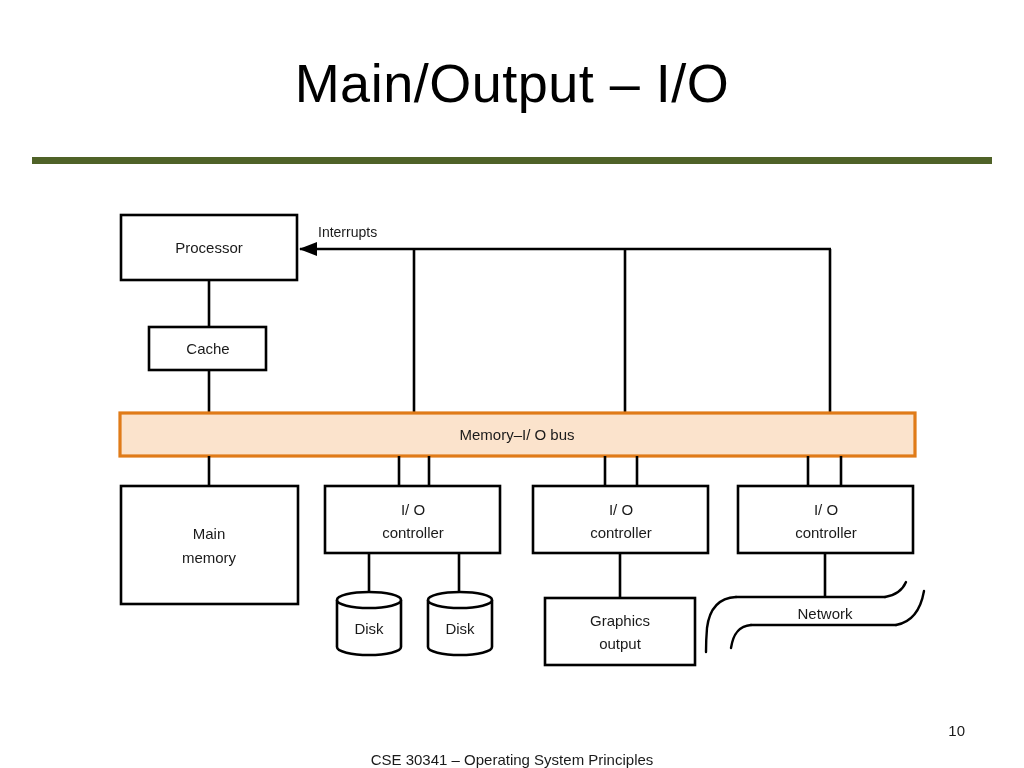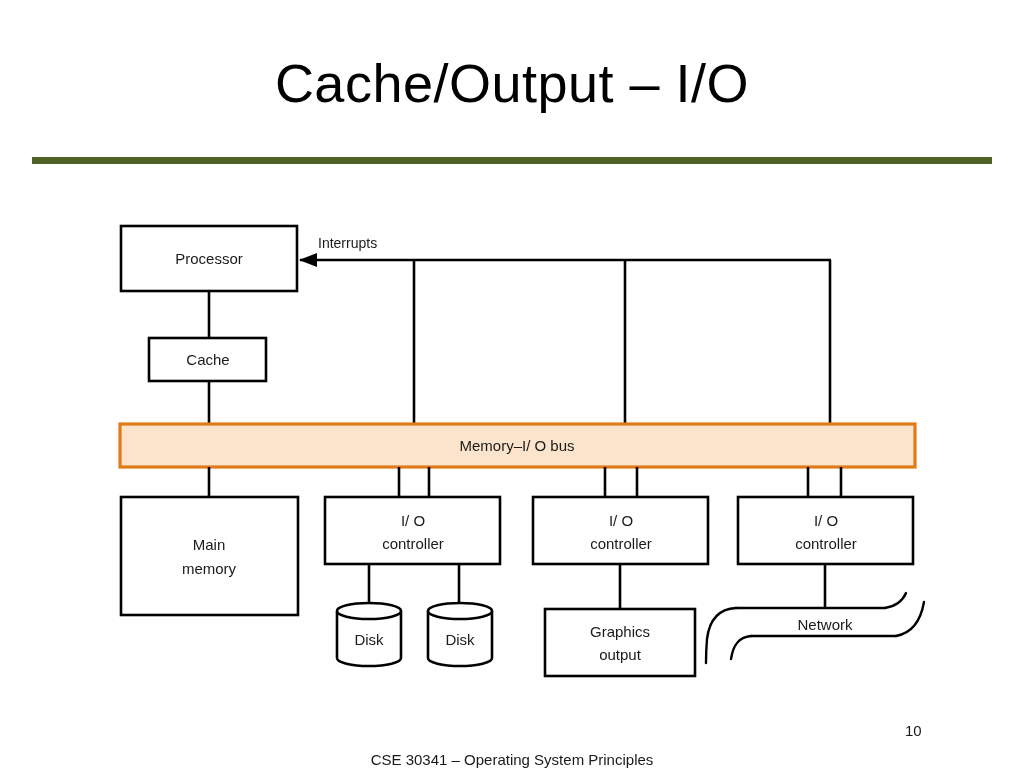"Cache/Output – I/O" div { text: Cache/Output -> Main/Output }
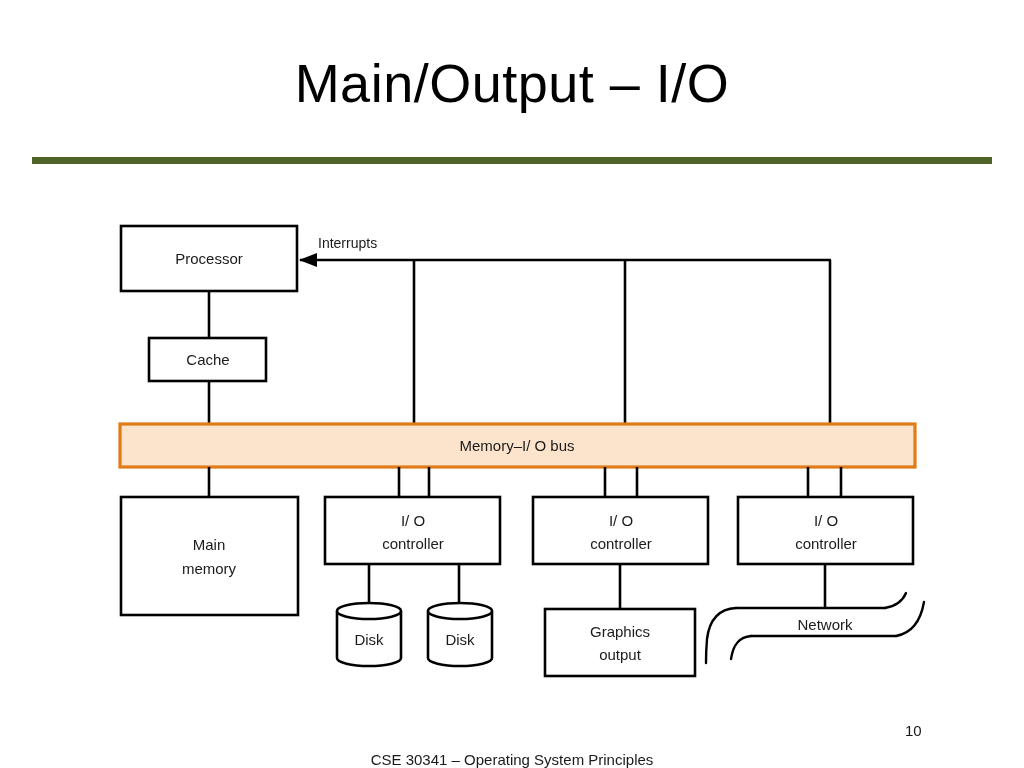"Interrupts" #diagram { top: 11px -> 0 }
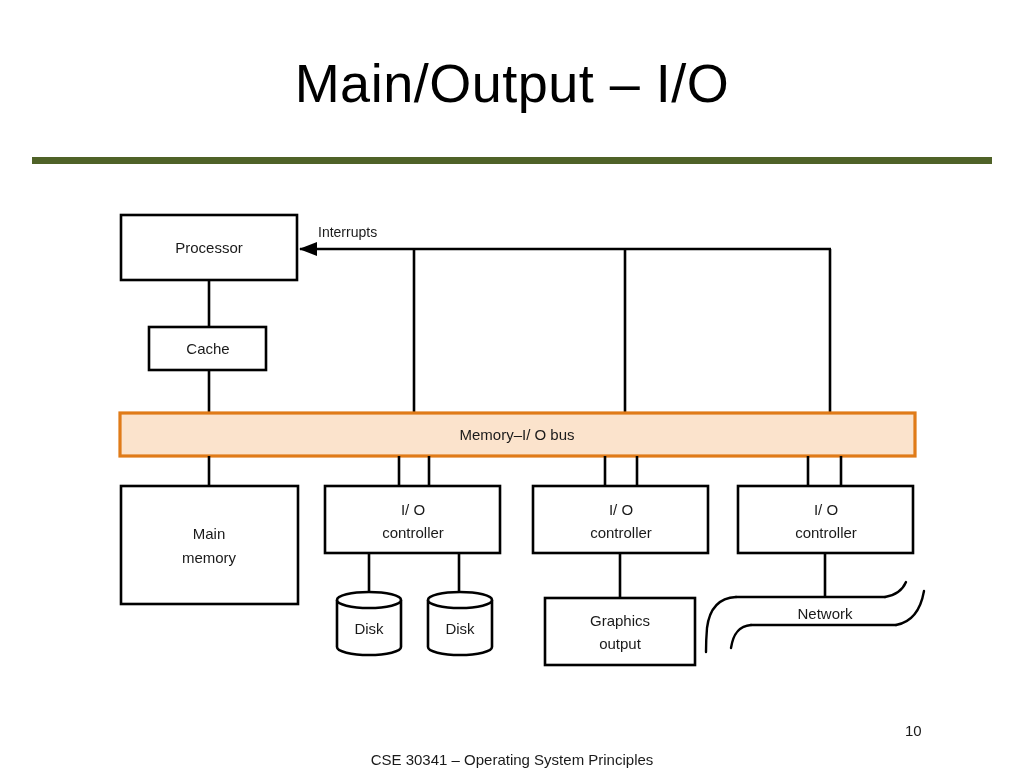"10" #footer-page { text-align: left -> right }
